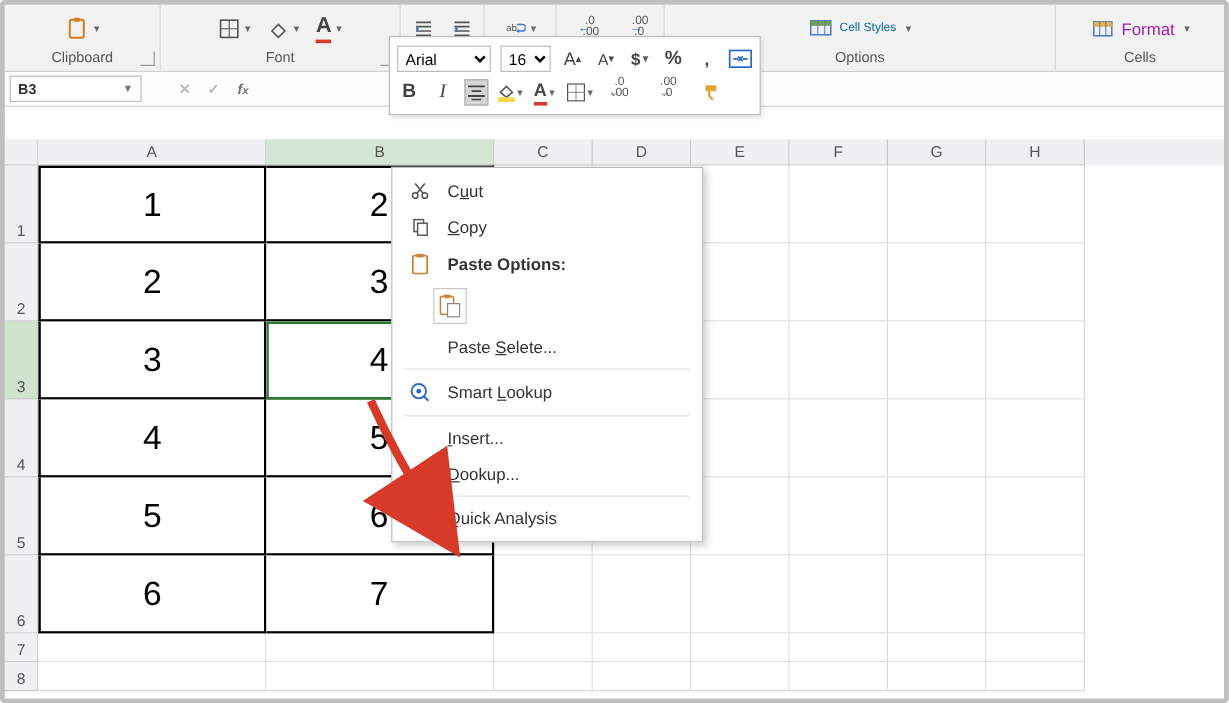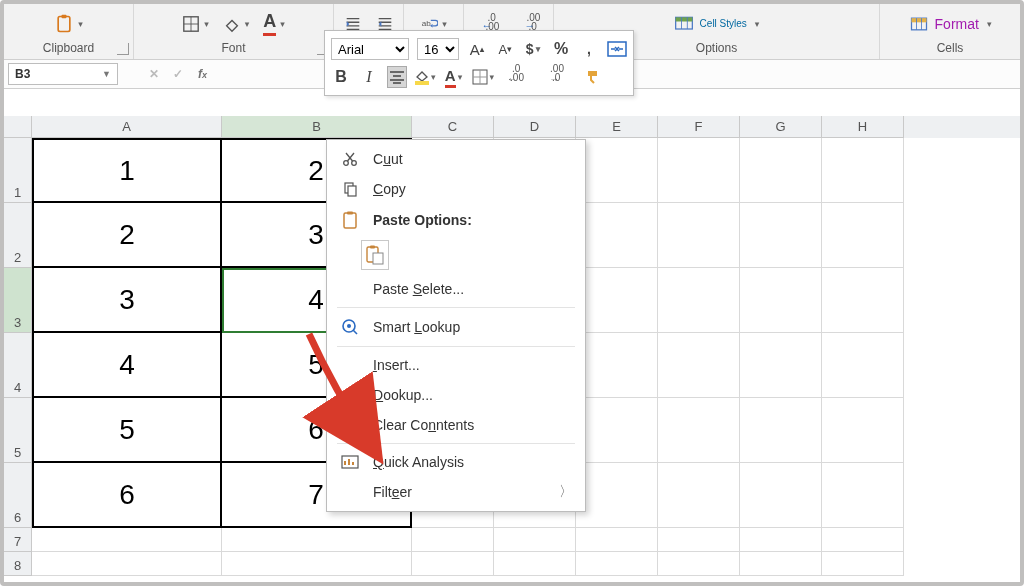"Clear Conntents" div.item { html: <div> <span></span> <span>Clear Co<span>n</span><span>ntents</span></span> </div> -> none }
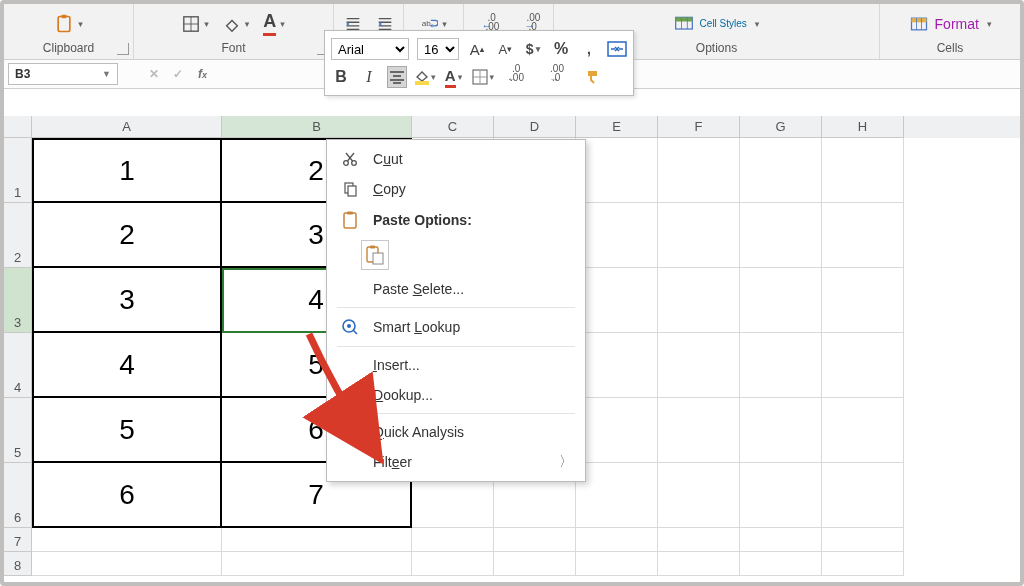"Filteer" div.item { html: <div> <span></span> <span>Filt<span>e</span><span>er</span></span> <span>〉</span> </div> -> none }
